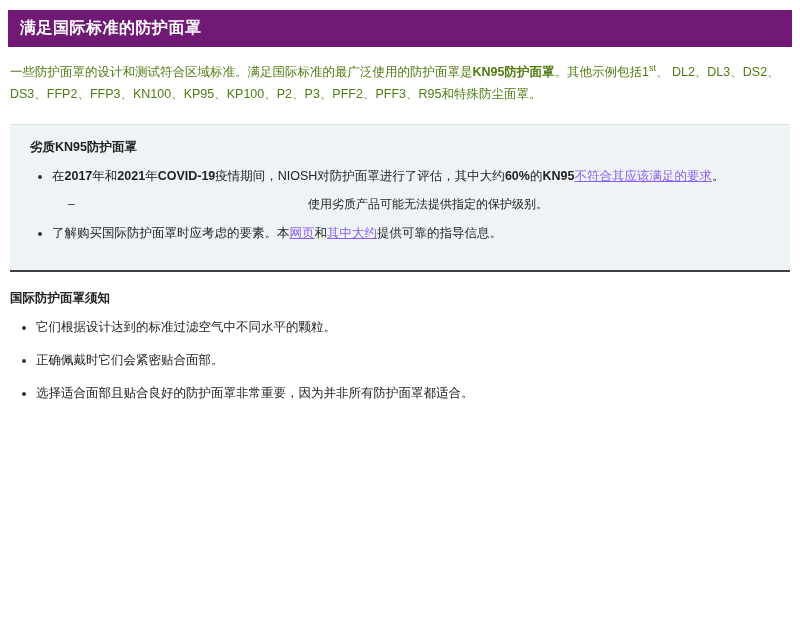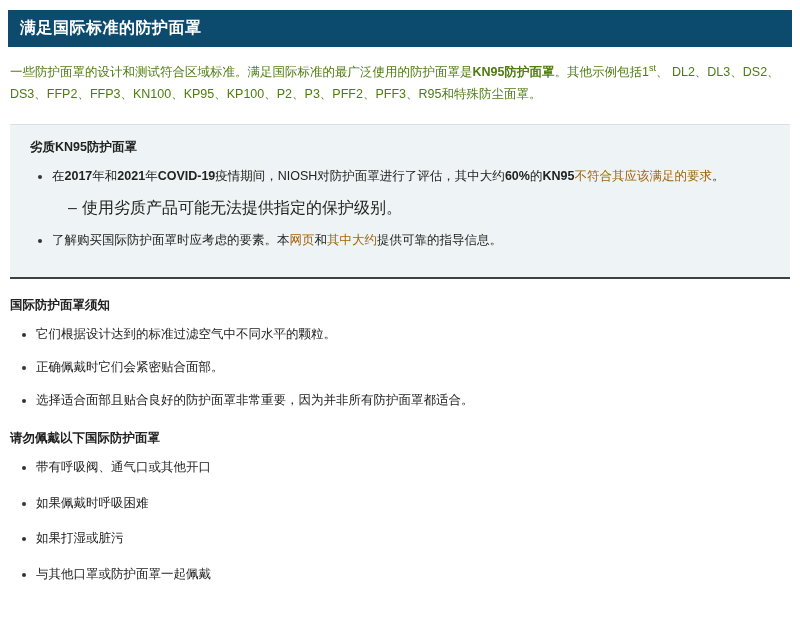"满足国际标准的防护面罩" .banner { background: #0c4a6e -> #701a75 }
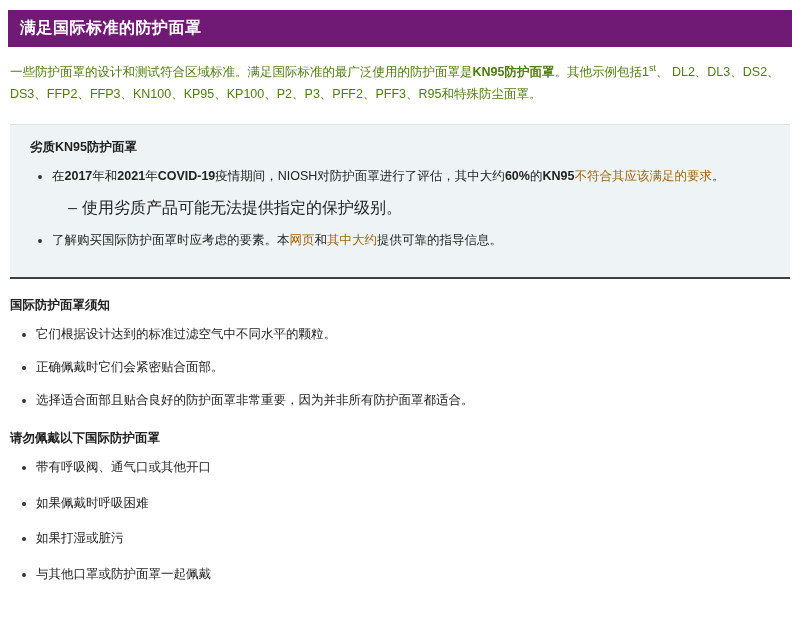"不符合其应该满足的要求" a.link { color: #a16207 -> #8b5cf6; text-decoration: none -> underline }
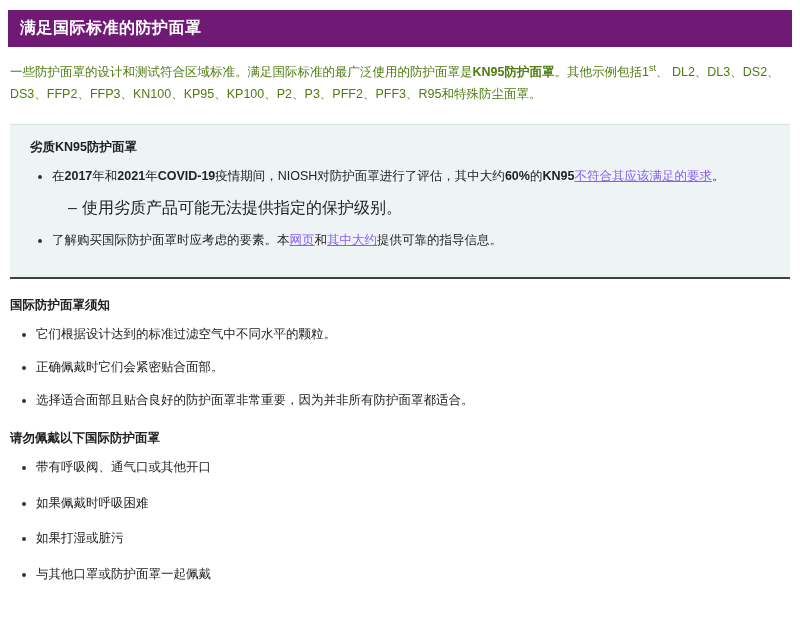"使用劣质产品可能无法提供指定的保护级别。" ul.subdash > li { font-size: 16px -> 12px; text-align: none -> center }
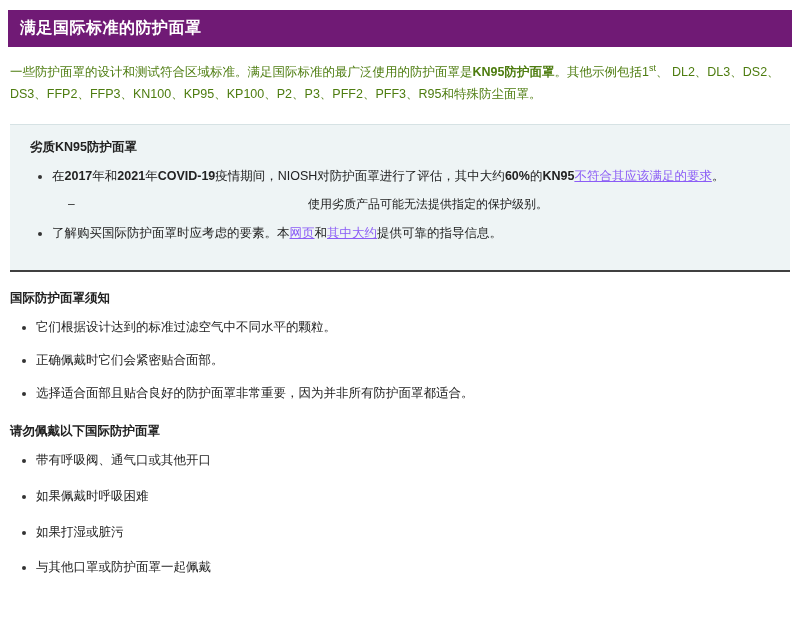"请勿佩戴以下国际防护面罩" div.section { html: <div> <div>请勿佩戴以下国际防护面罩</div> <ul> <li>带有呼吸阀、通气口或其他开口</li> <li>如果佩戴时呼吸困难</li> <li>如果打湿或脏污</li> <li>与其他口罩或防护面罩一起佩戴</li> </ul> </div> -> none }
